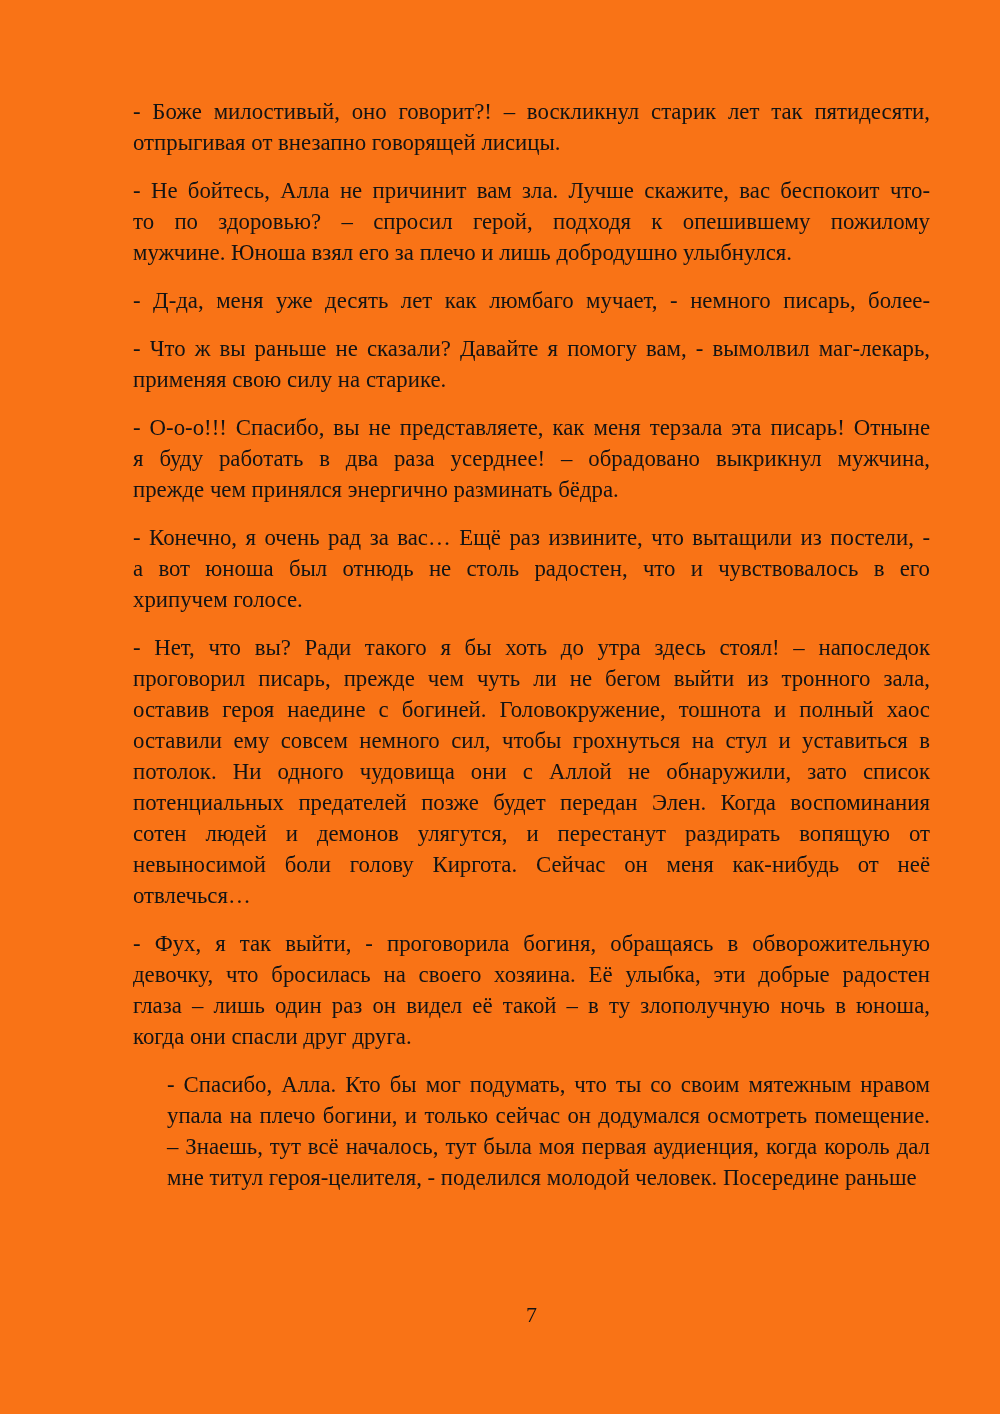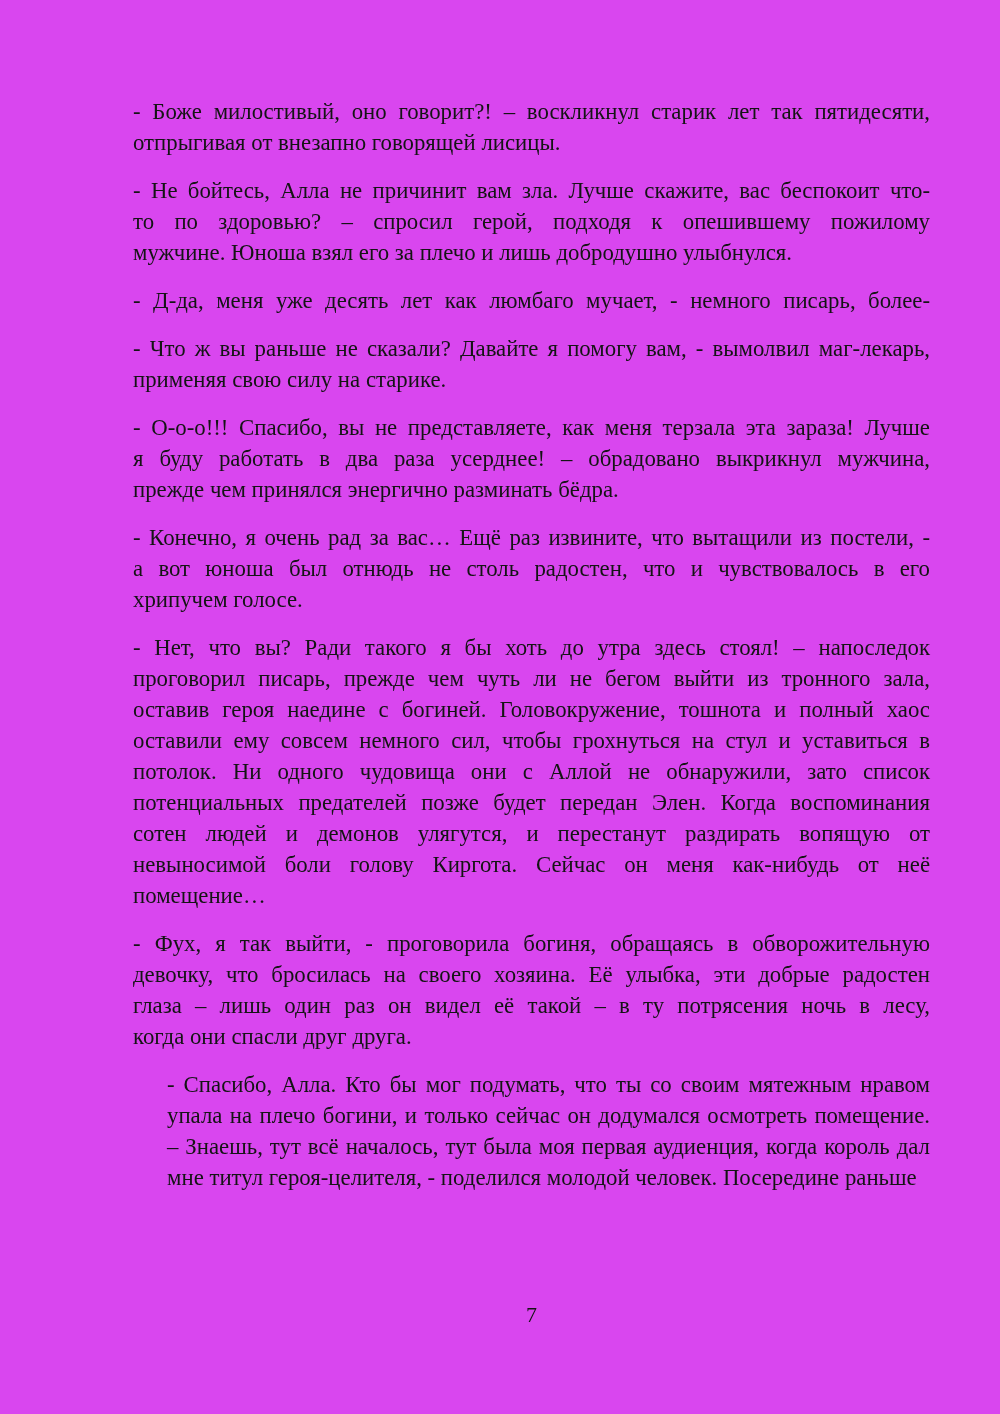"- Боже милостивый, оно говорит?!" .page { background: #d946ef -> #f97316 }
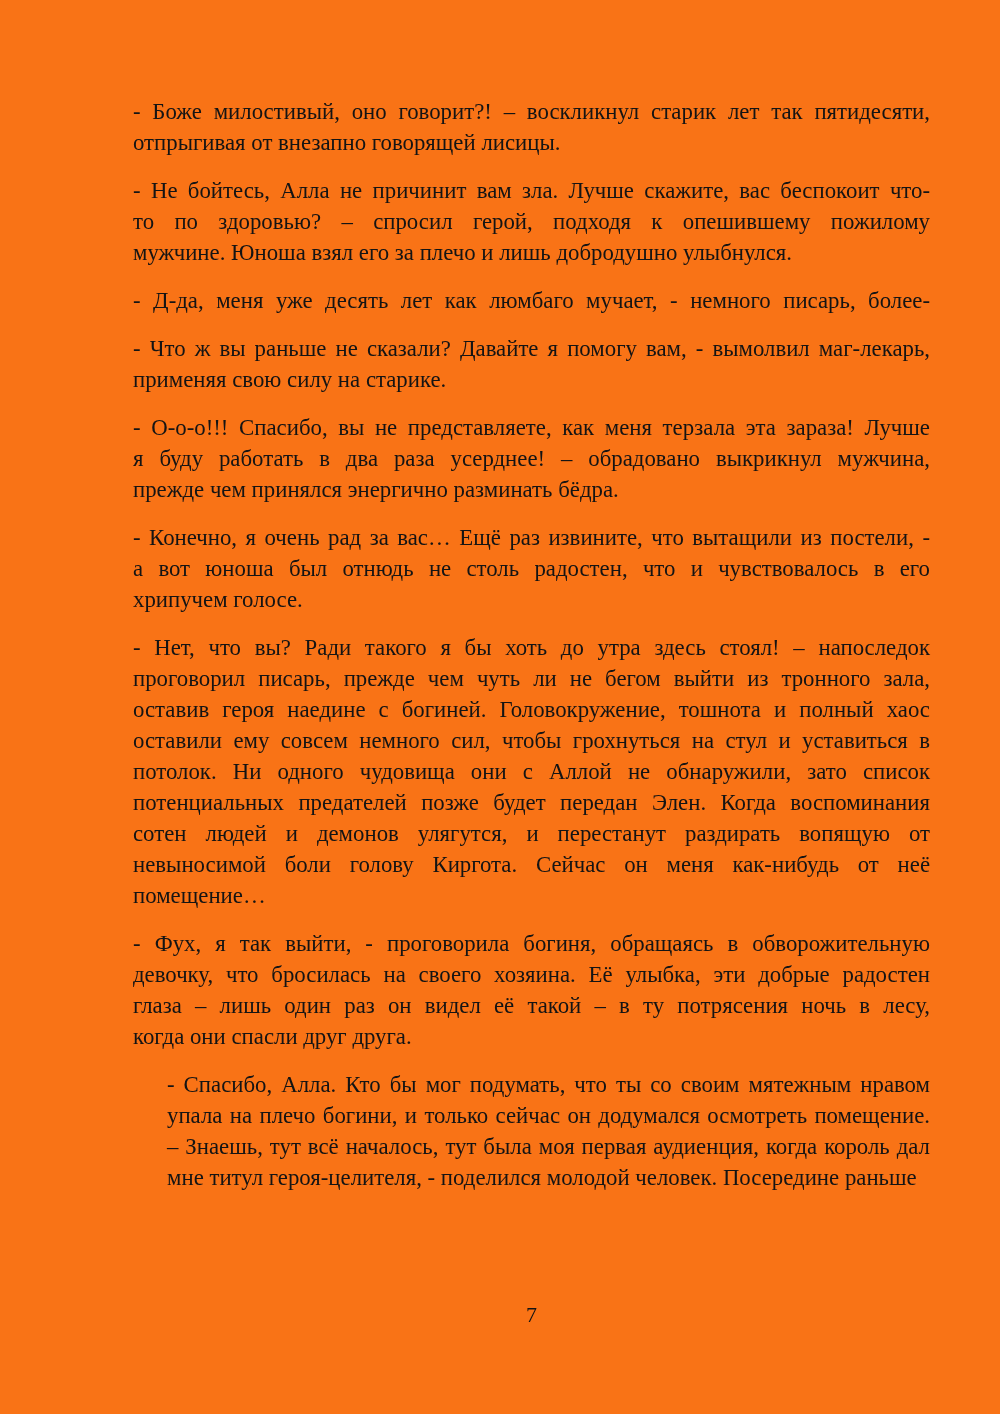"- О-о-о!!! Спасибо, вы не" div.line { text: зараза! Лучше -> писарь! Отныне }
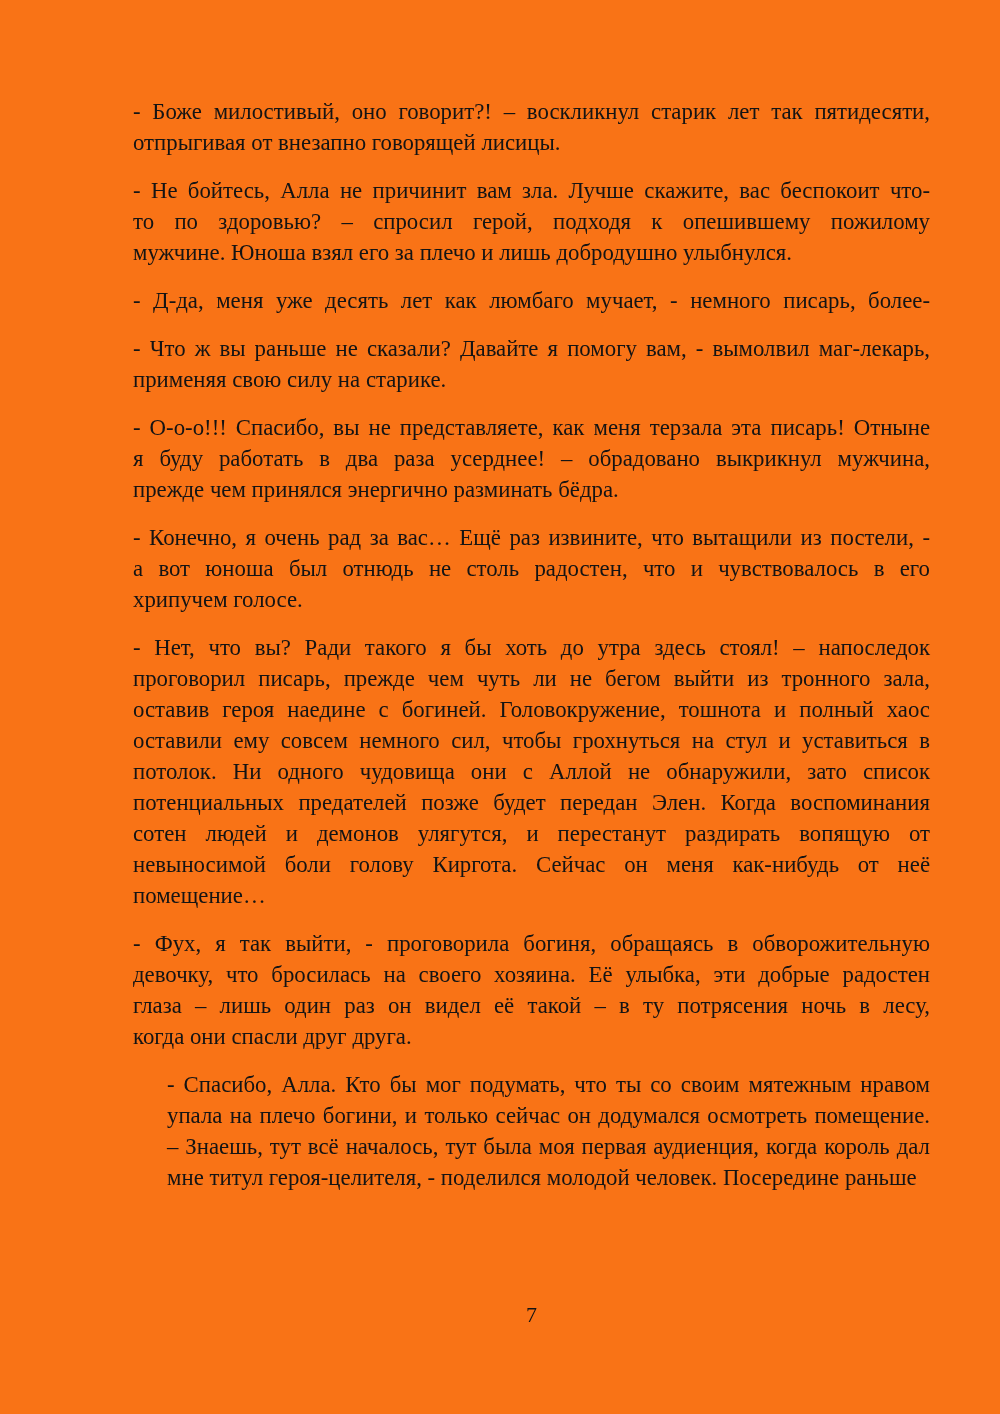"помещение…" div.line { text: помещение -> отвлечься }
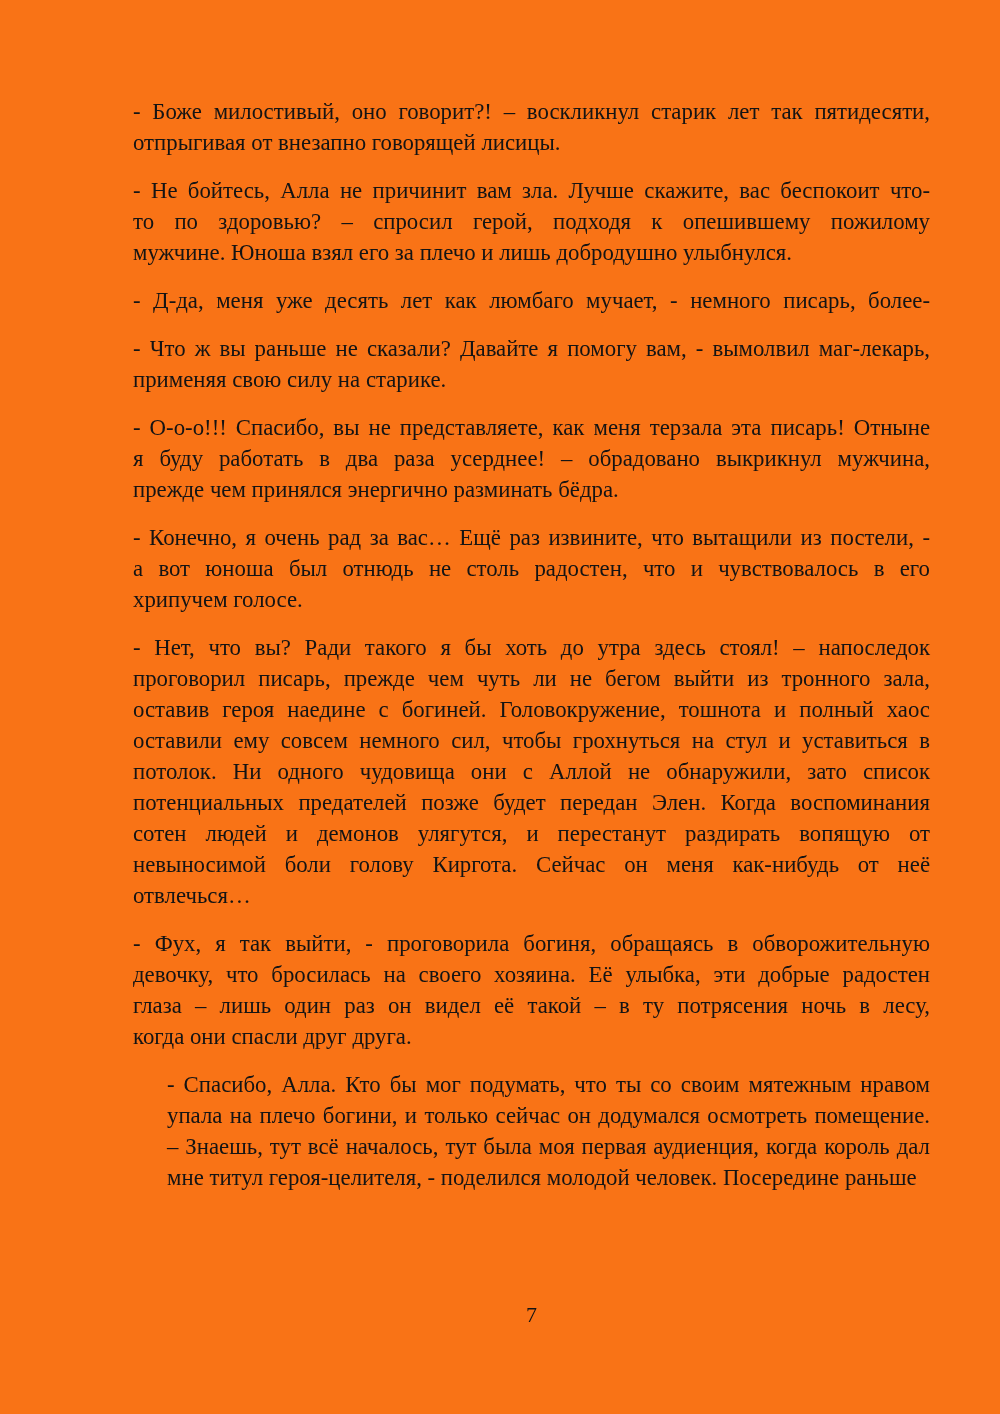"глаза – лишь один раз" div.line { text: потрясения ночь в лесу -> злополучную ночь в юноша }
